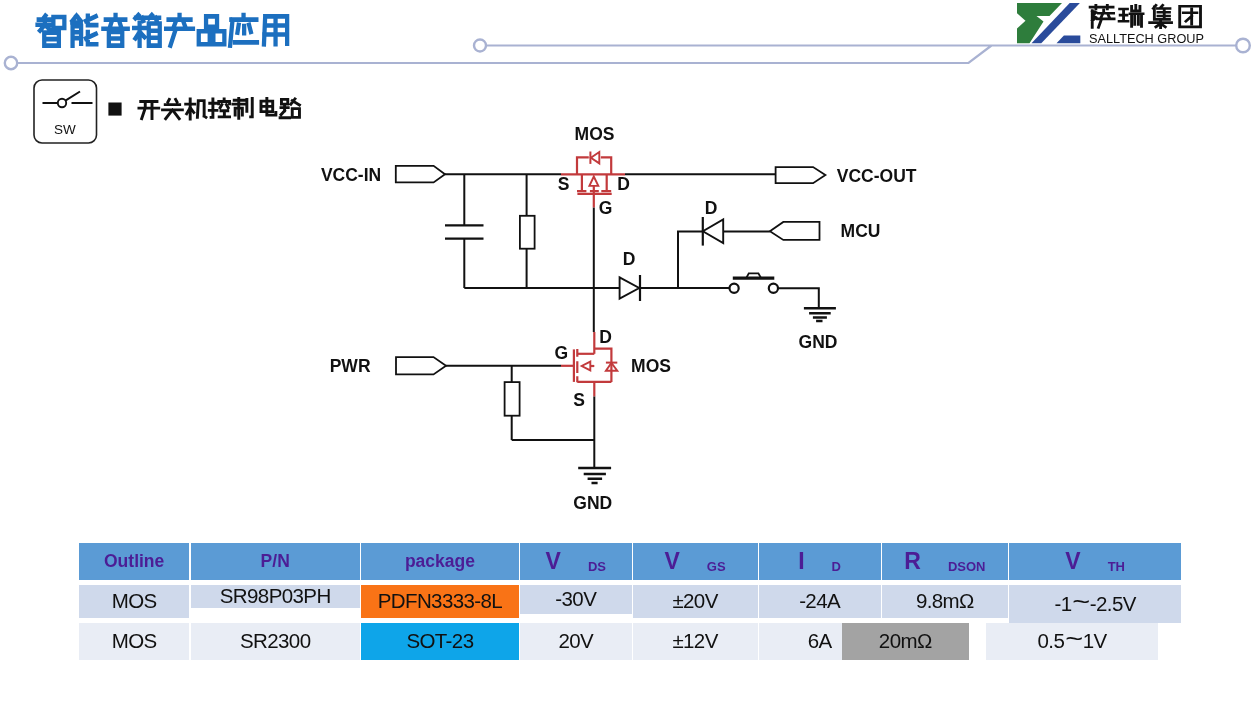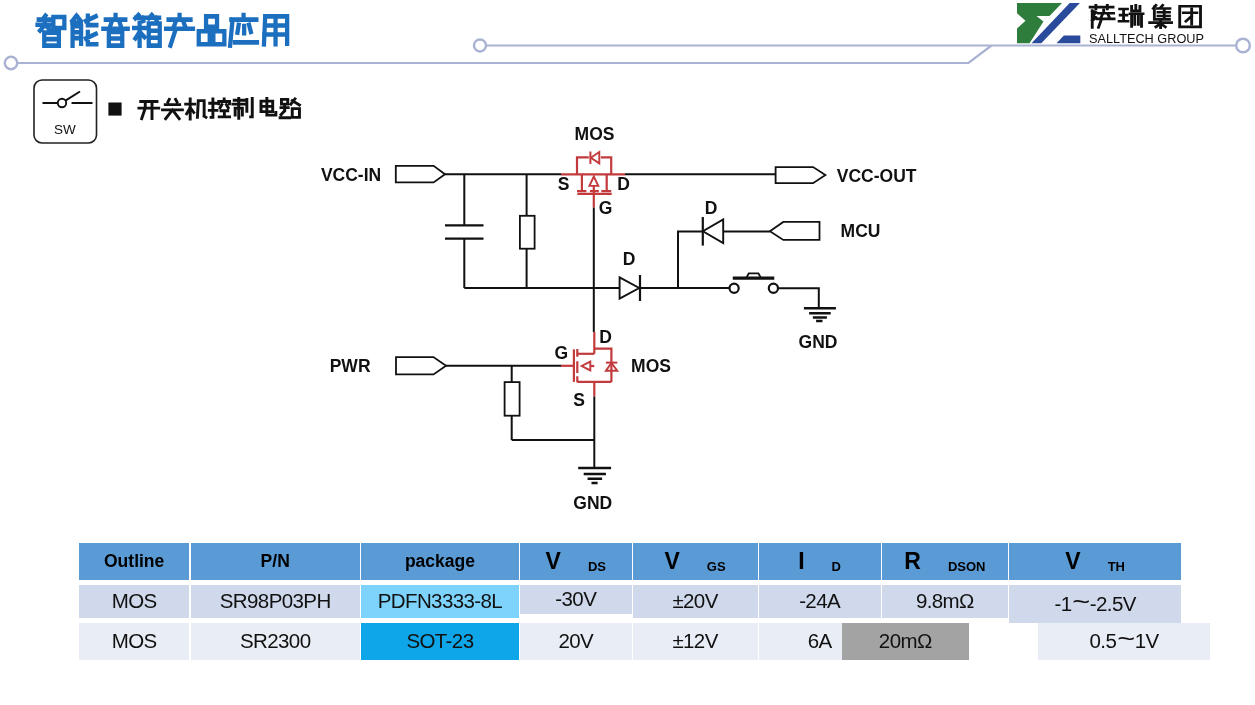"Outline" .th { color: #000000 -> #4c1d95 }
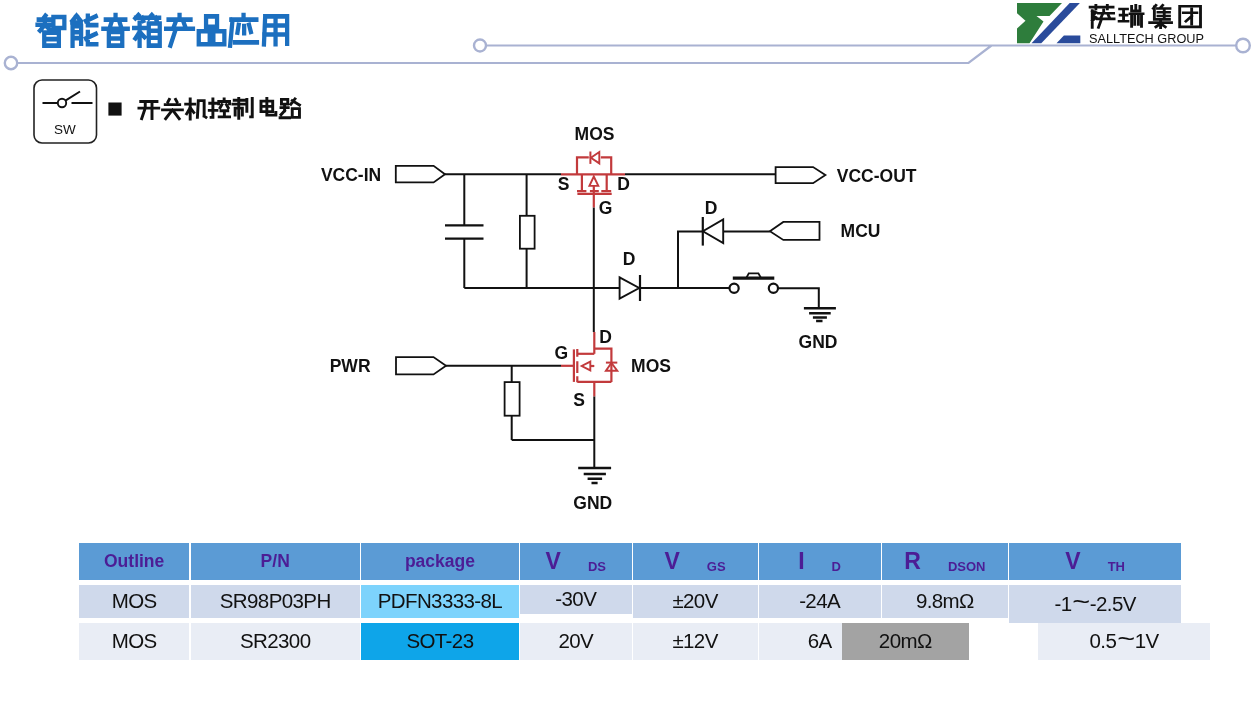"SR98P03PH" div.td { height: 33px -> 23px }
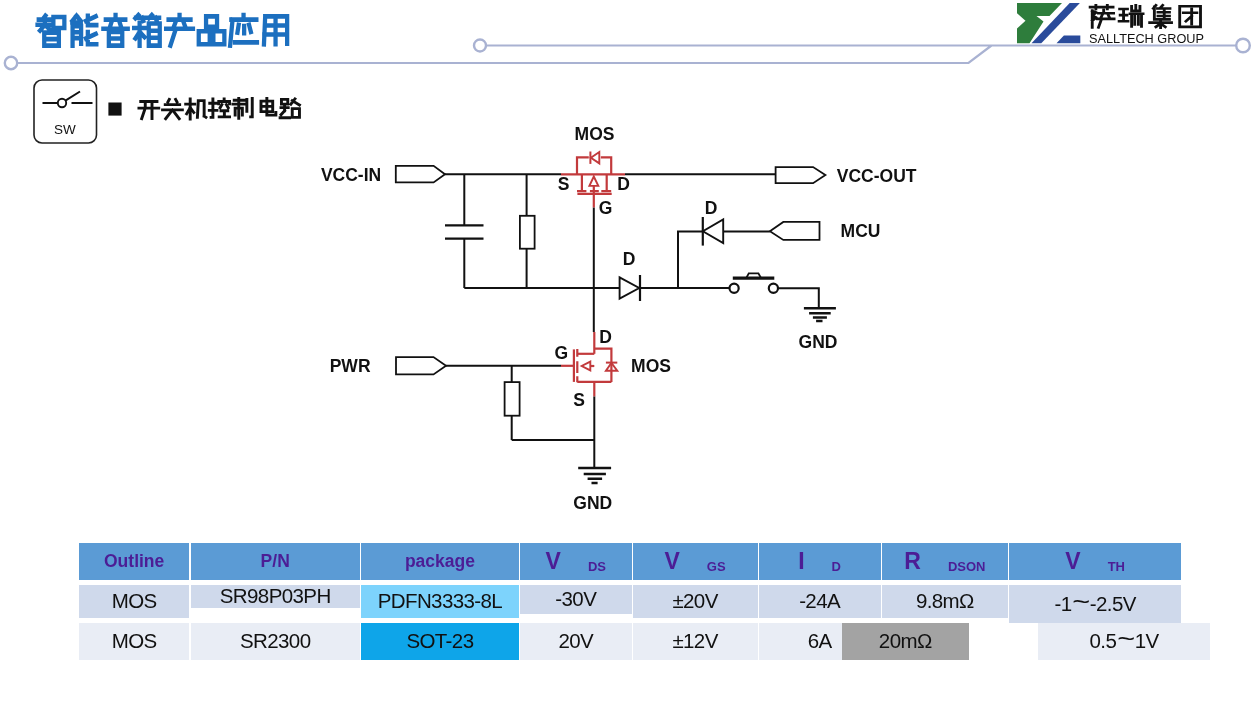"PDFN3333-8L" div.td { background: #7dd3fc -> #f97316 }
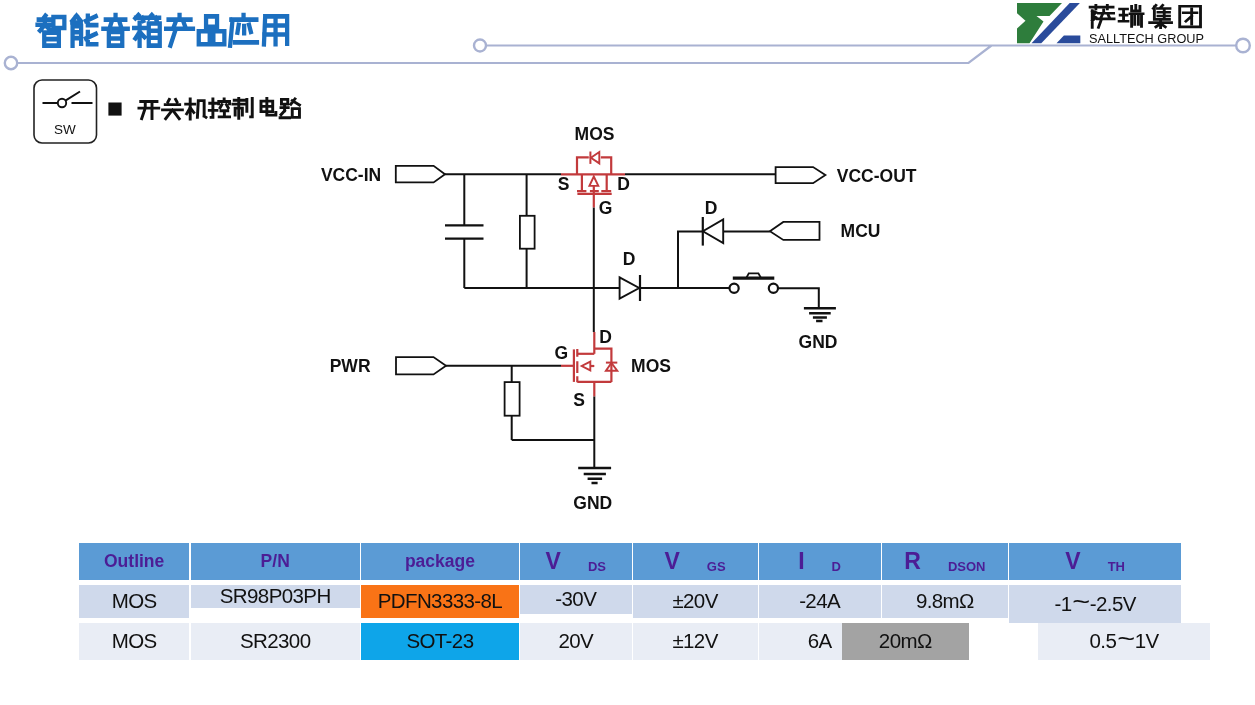"0.5 1V" div.td { left: 1038px -> 986px }
